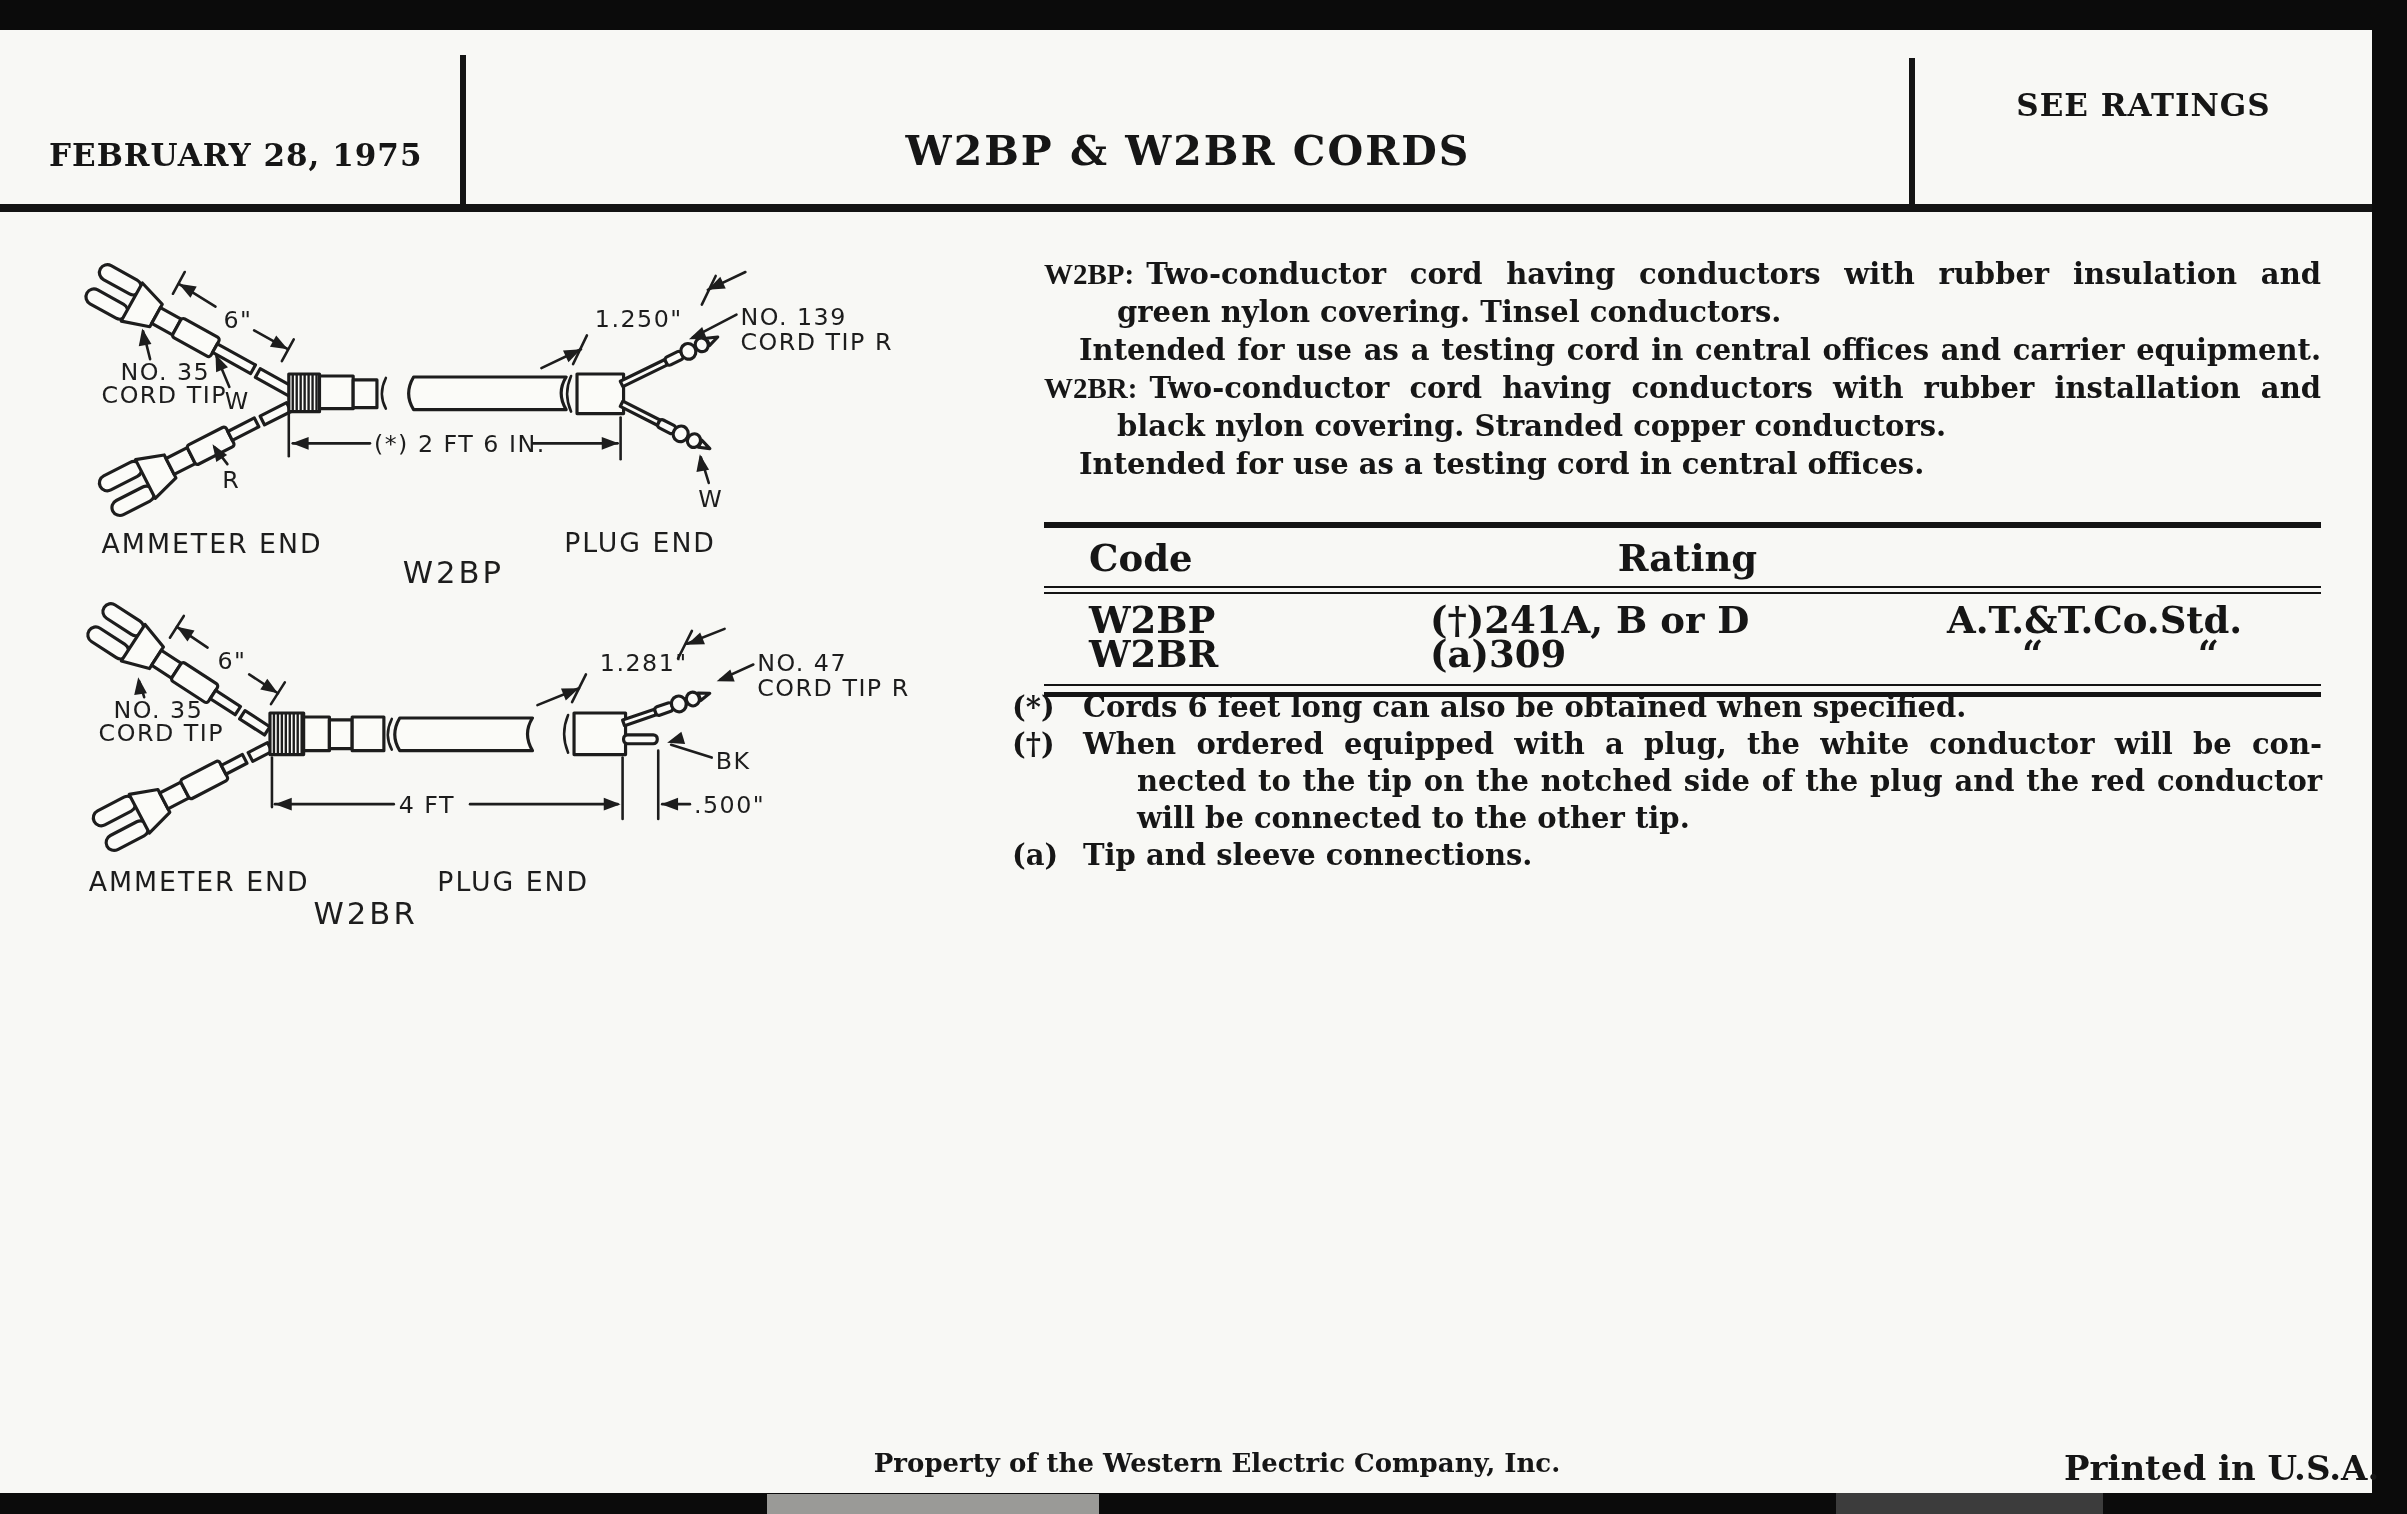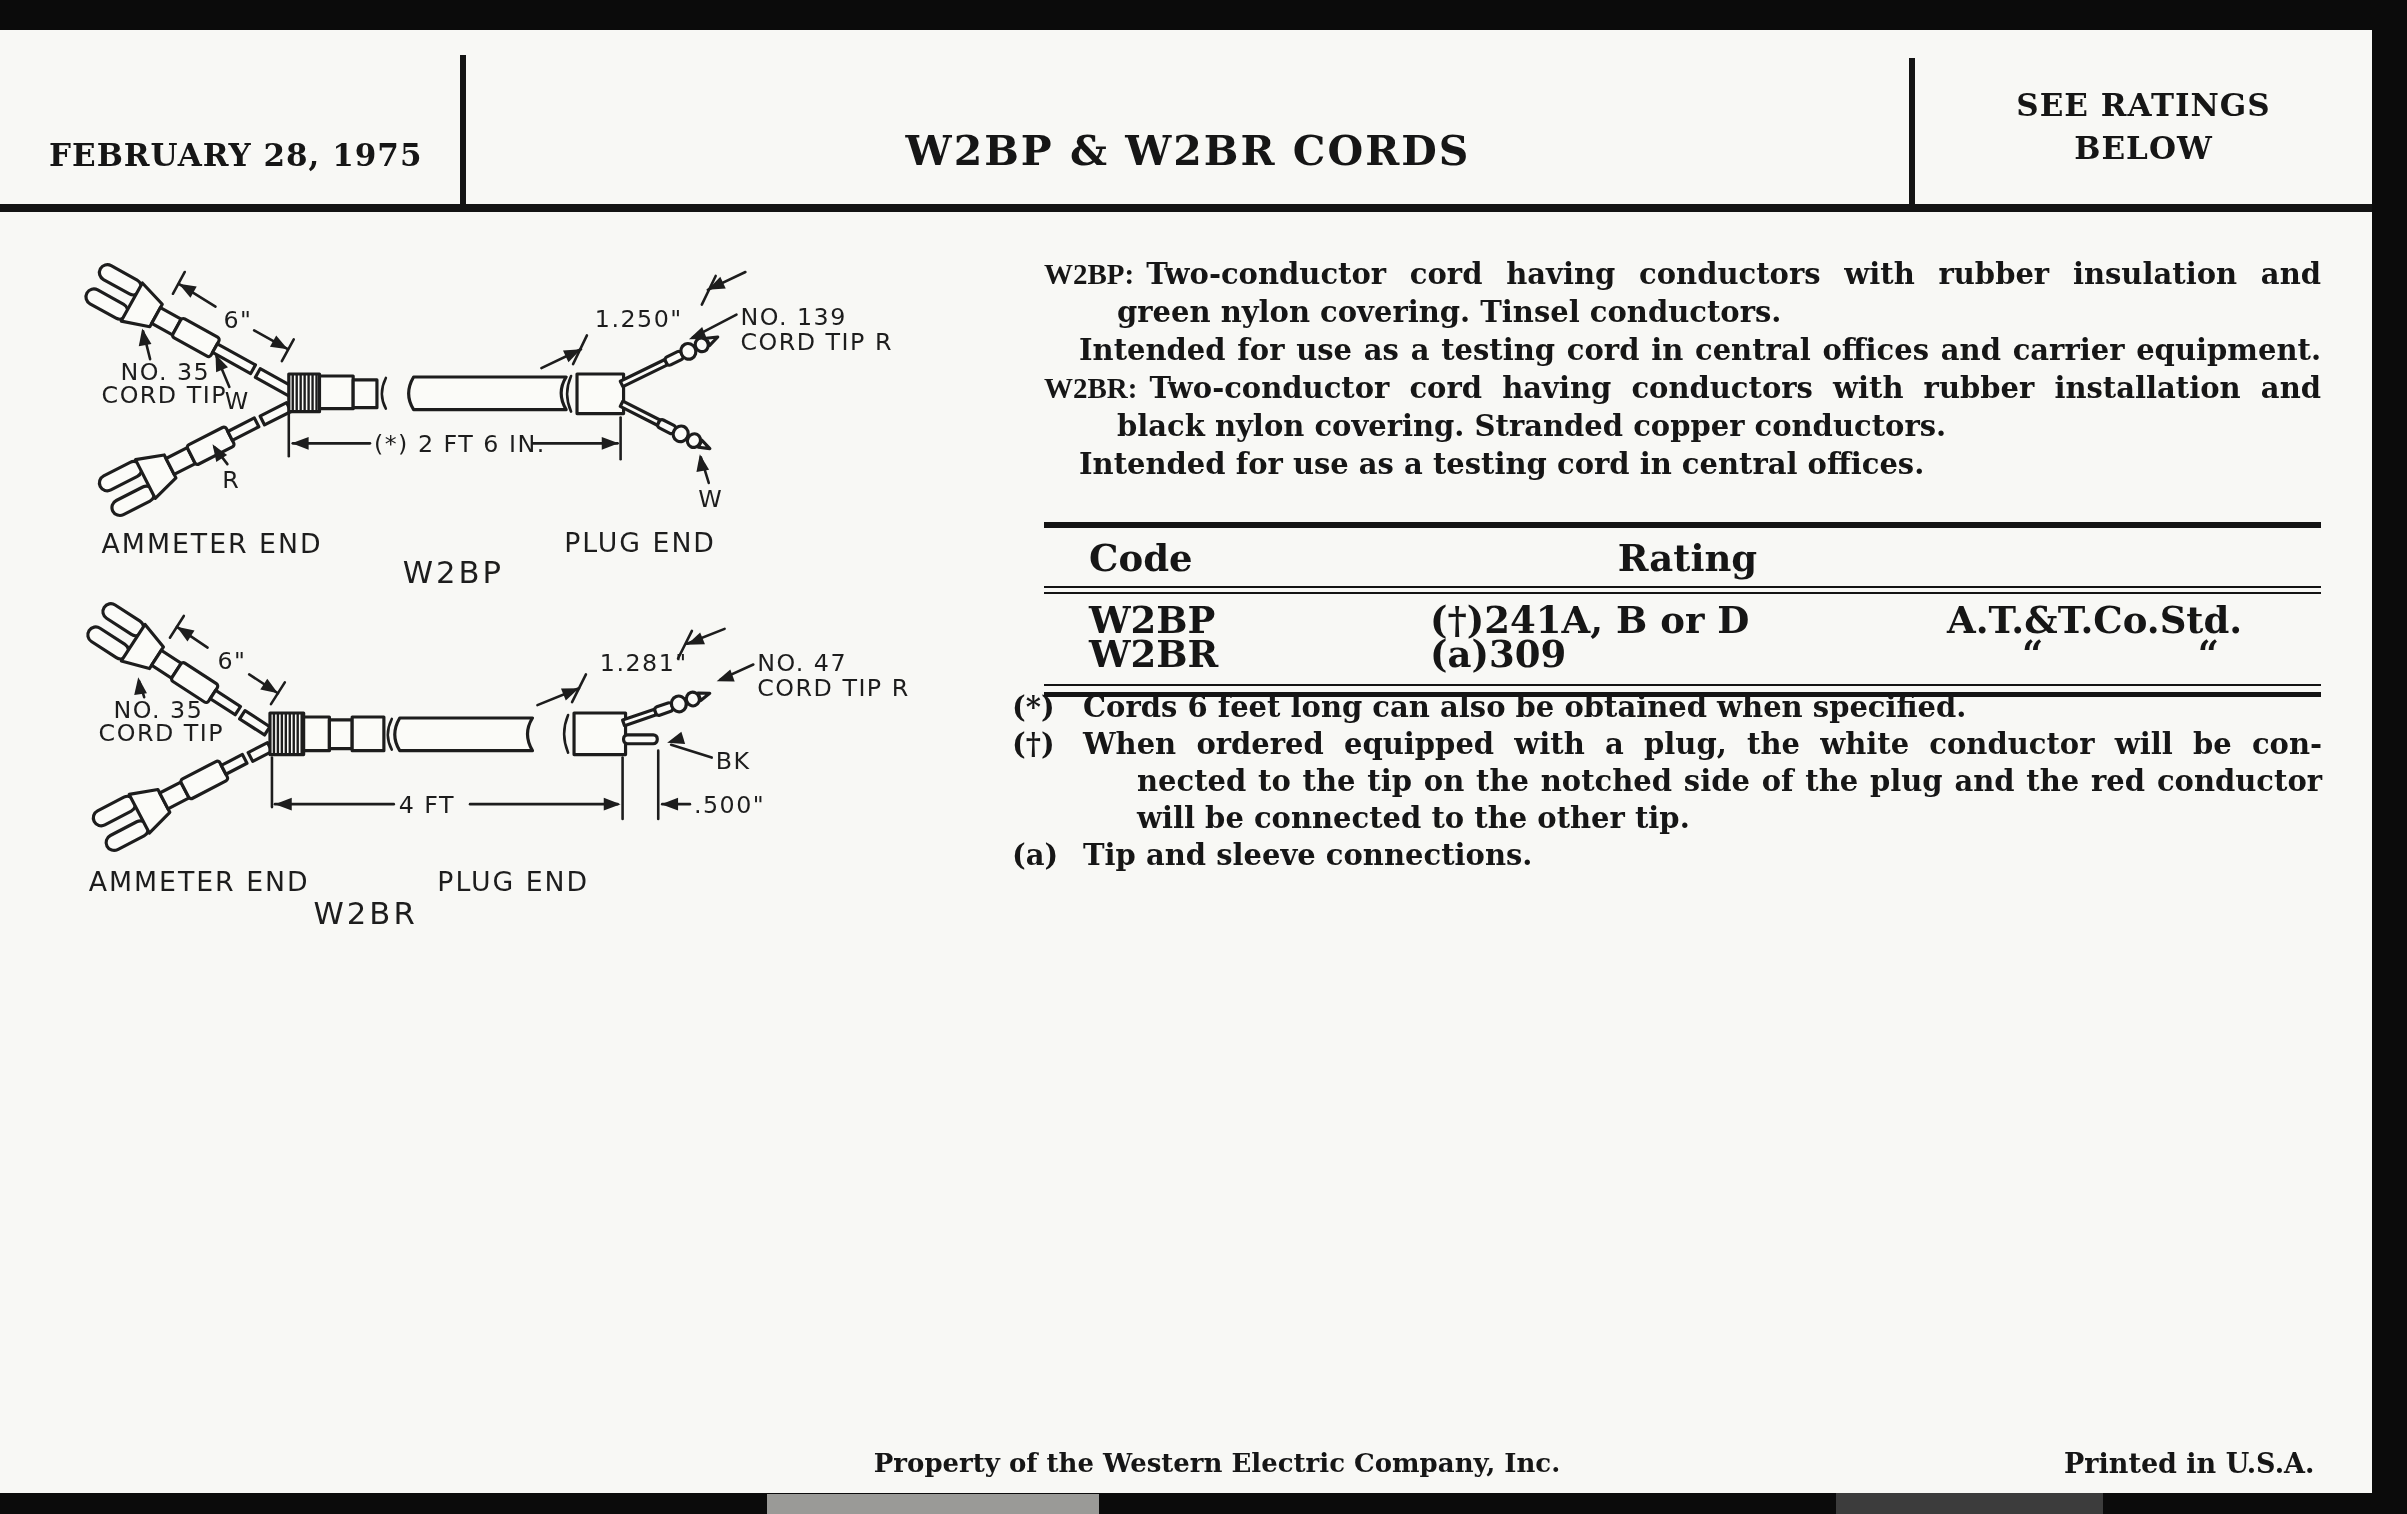"BELOW" div { html: <div>BELOW</div> -> none }
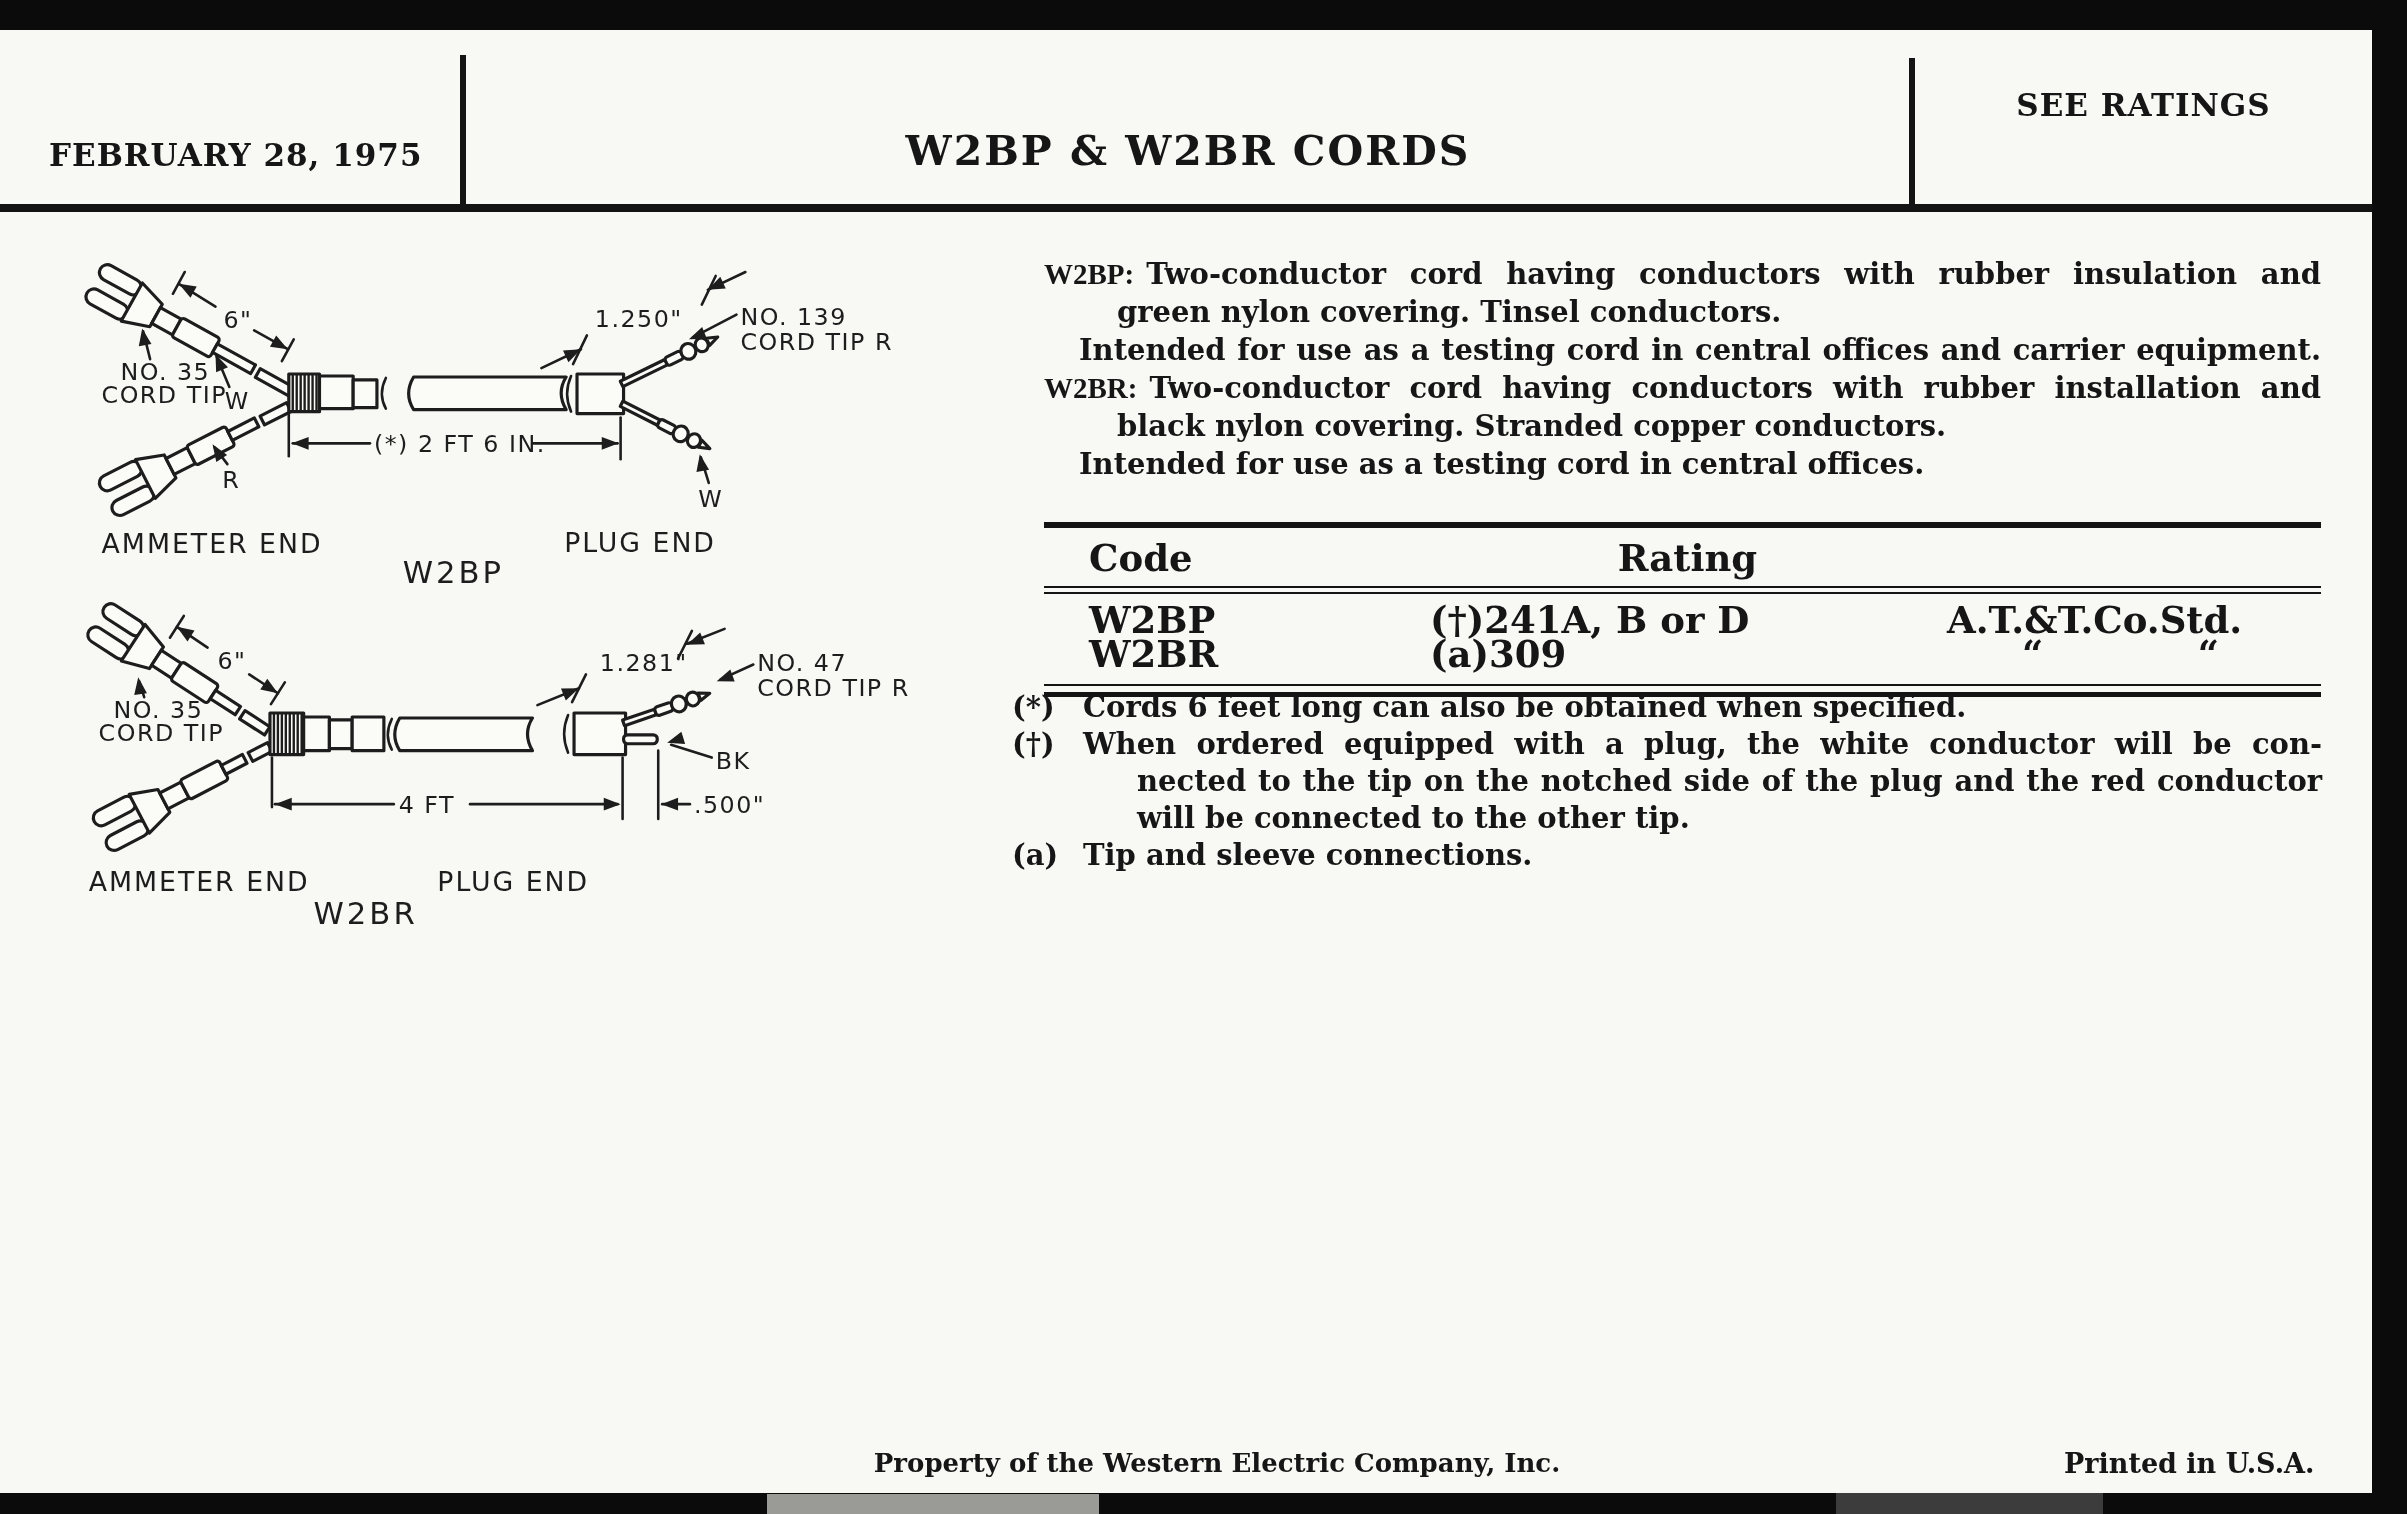"Printed in U.S.A." .footer-printed { font-size: 27px -> 34px }
